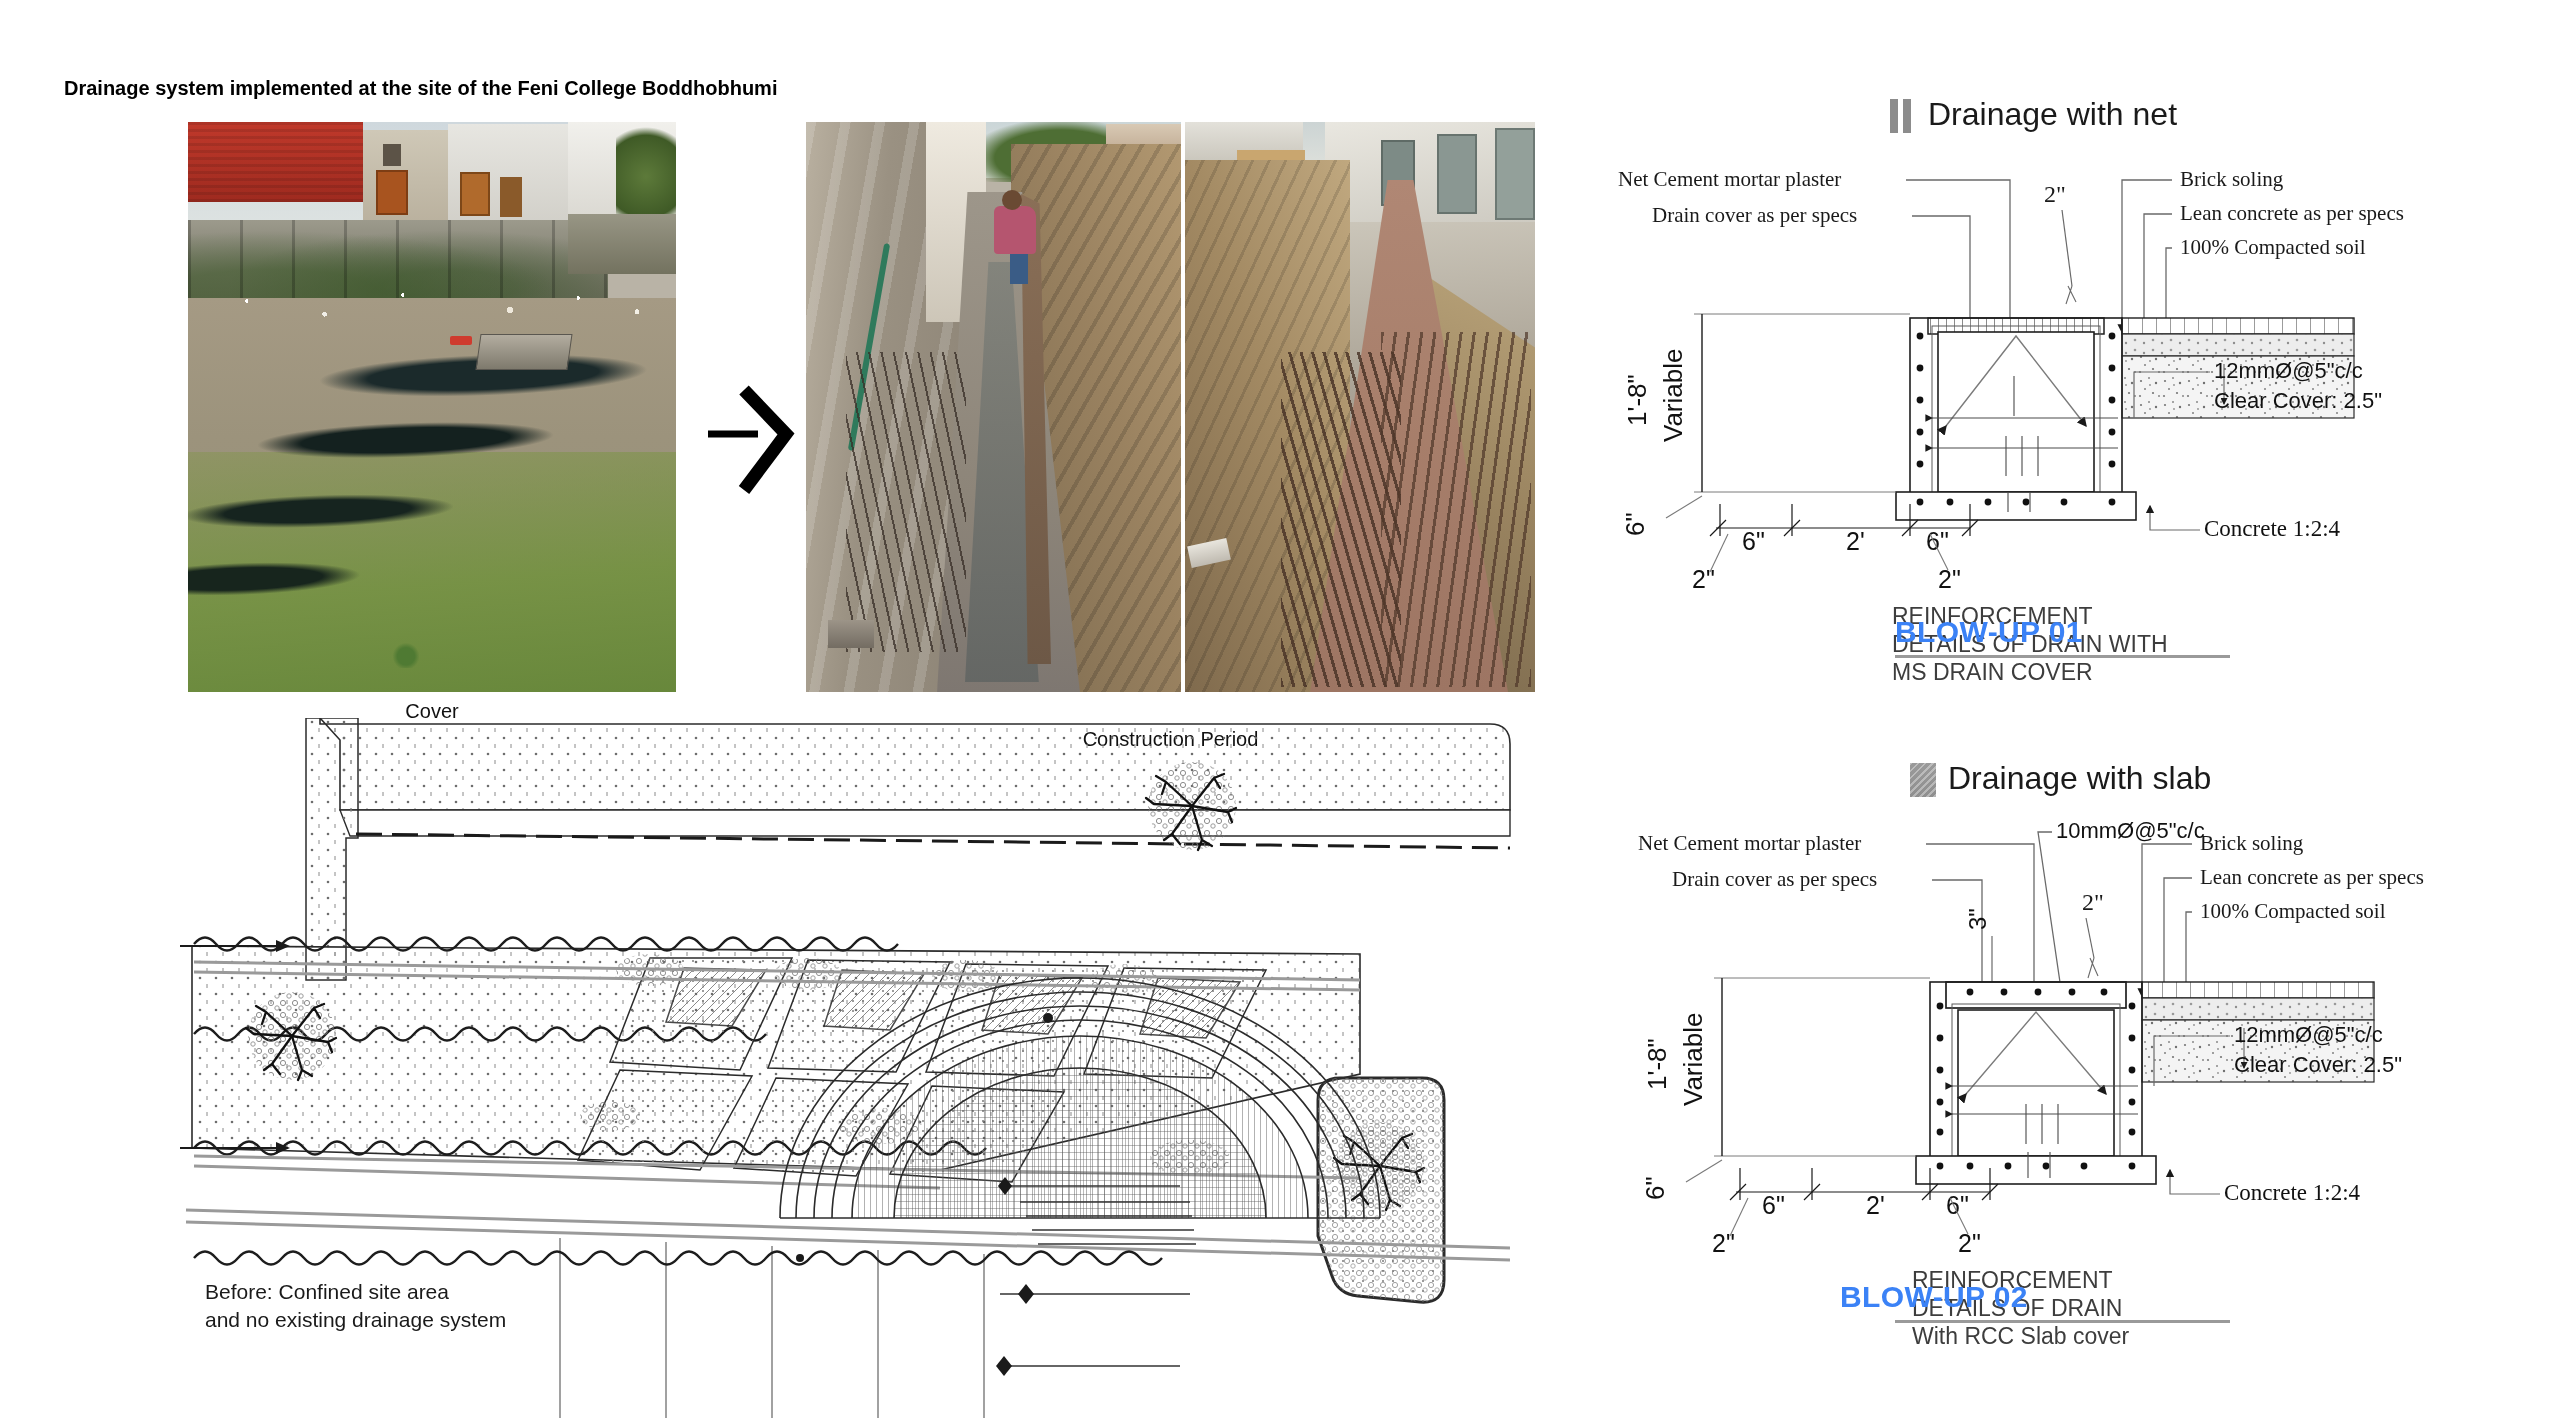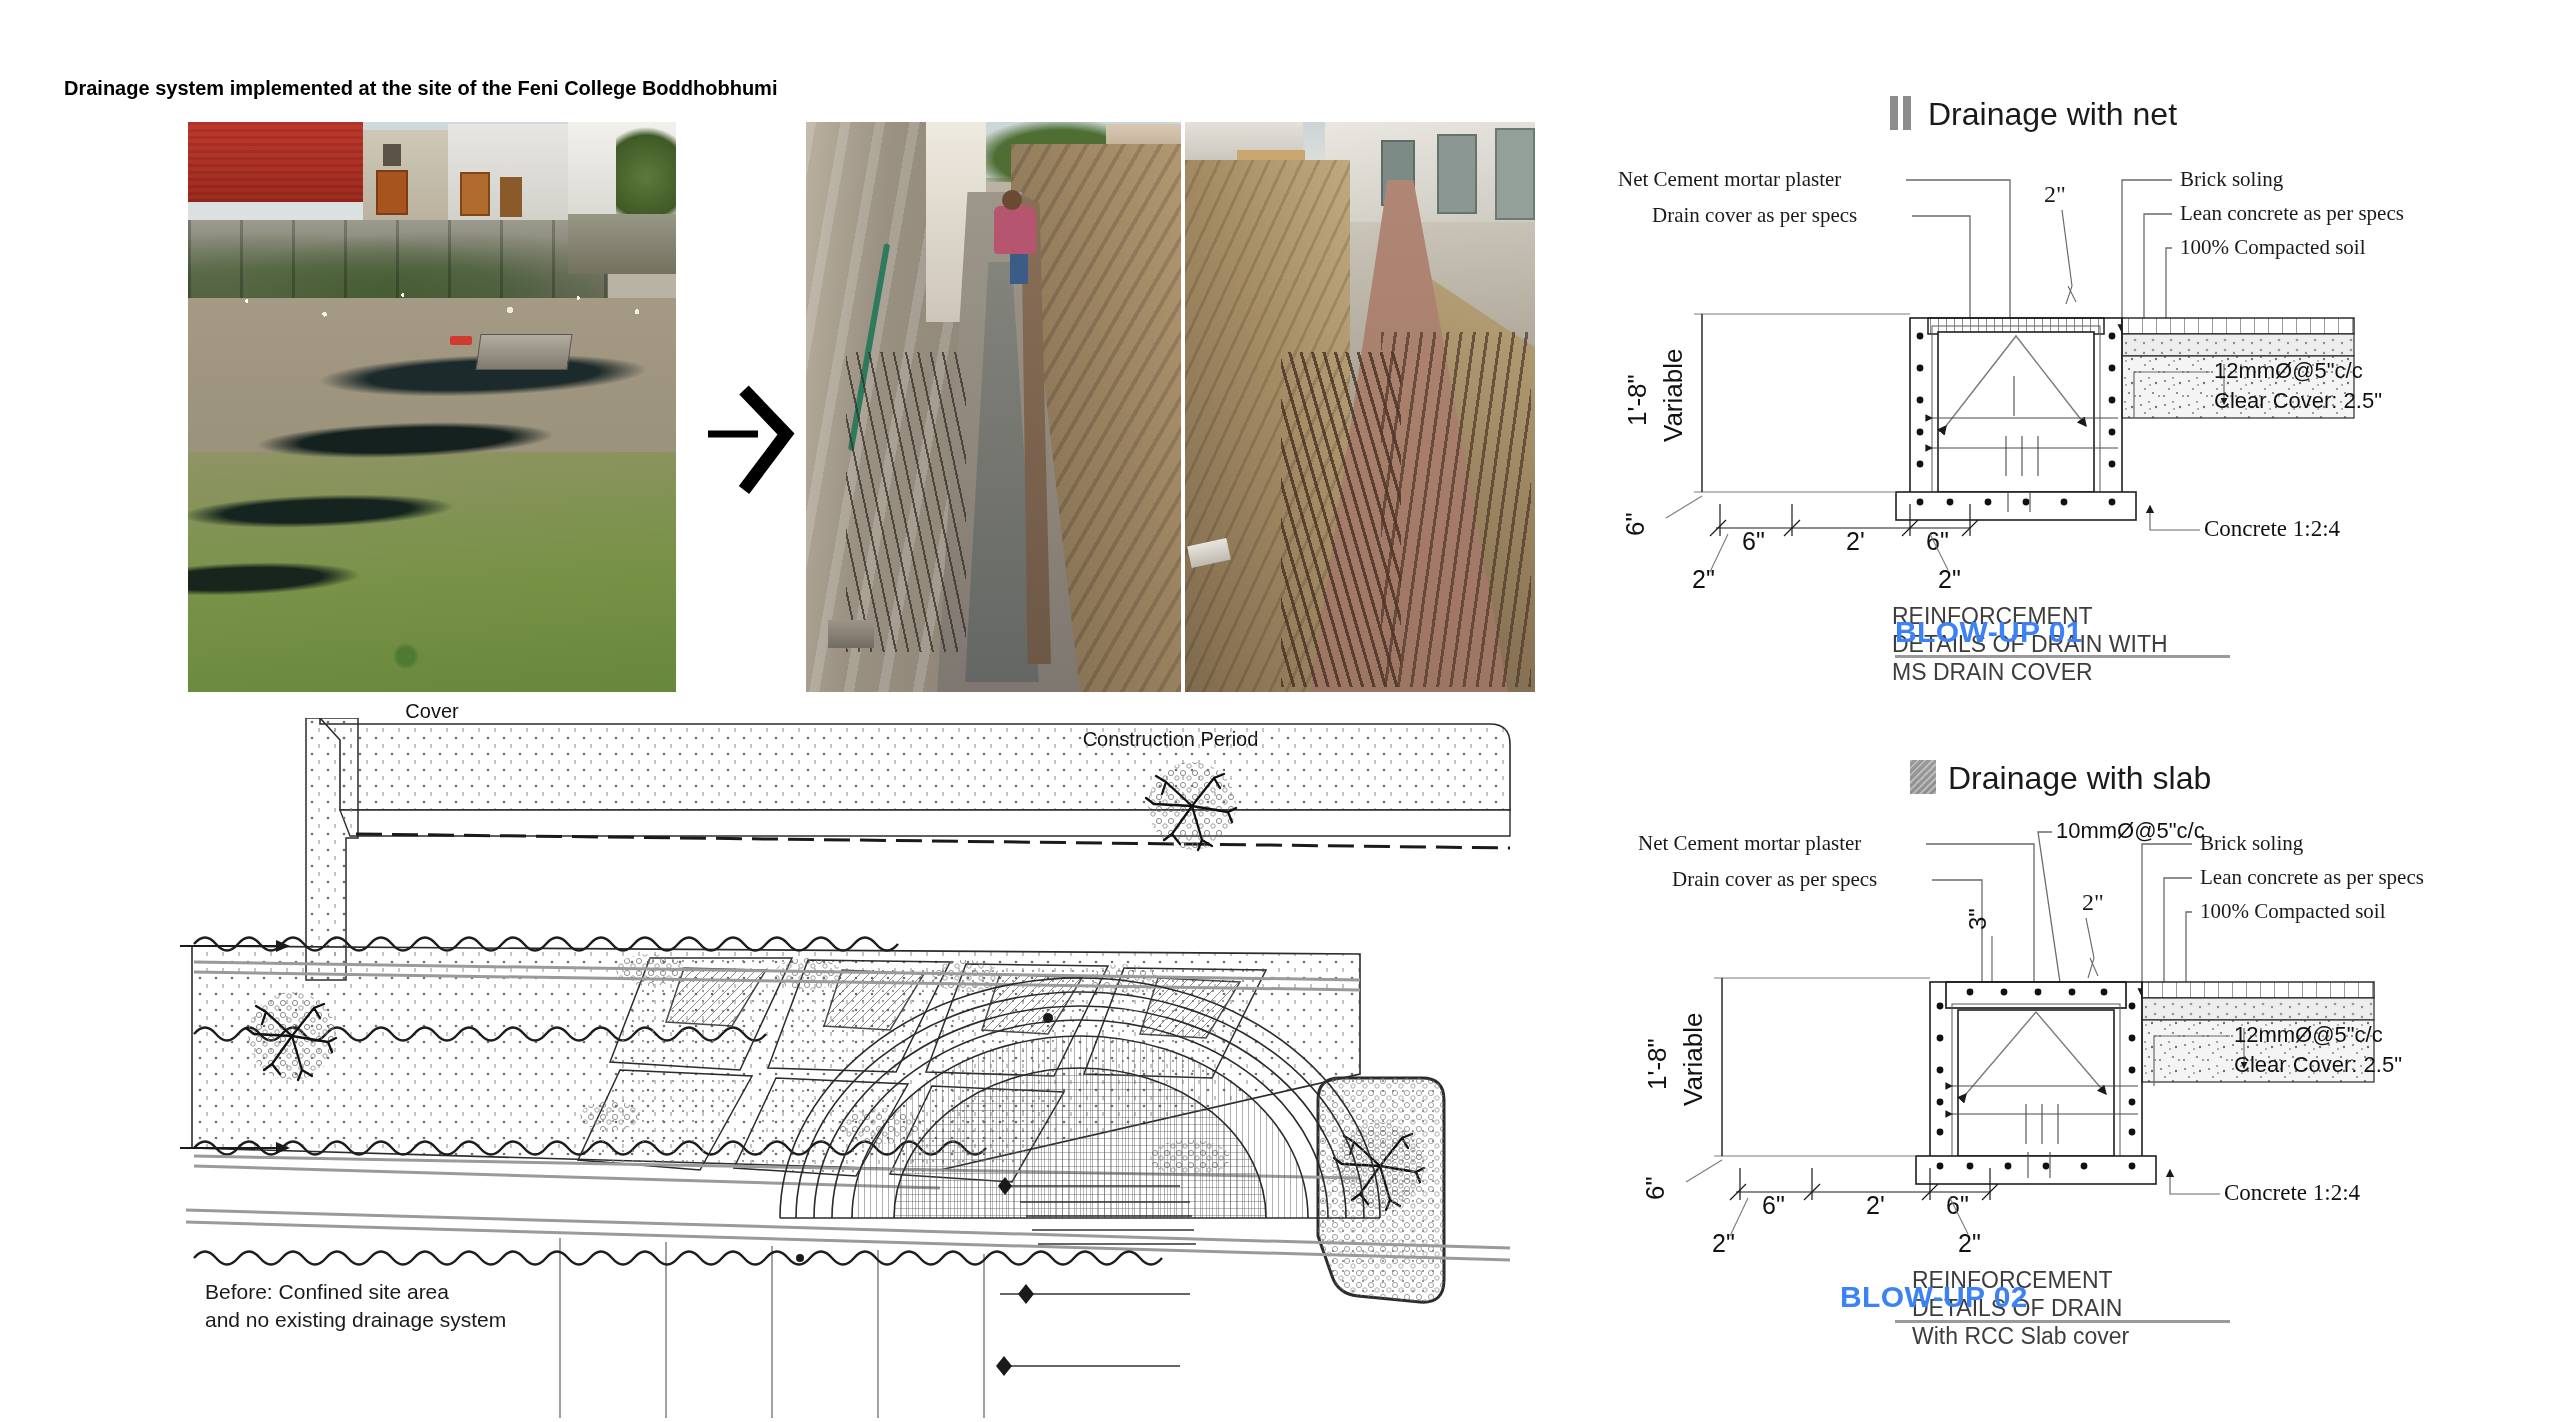"Drainage with net" .sec-head { align-items: flex-start -> flex-end }
